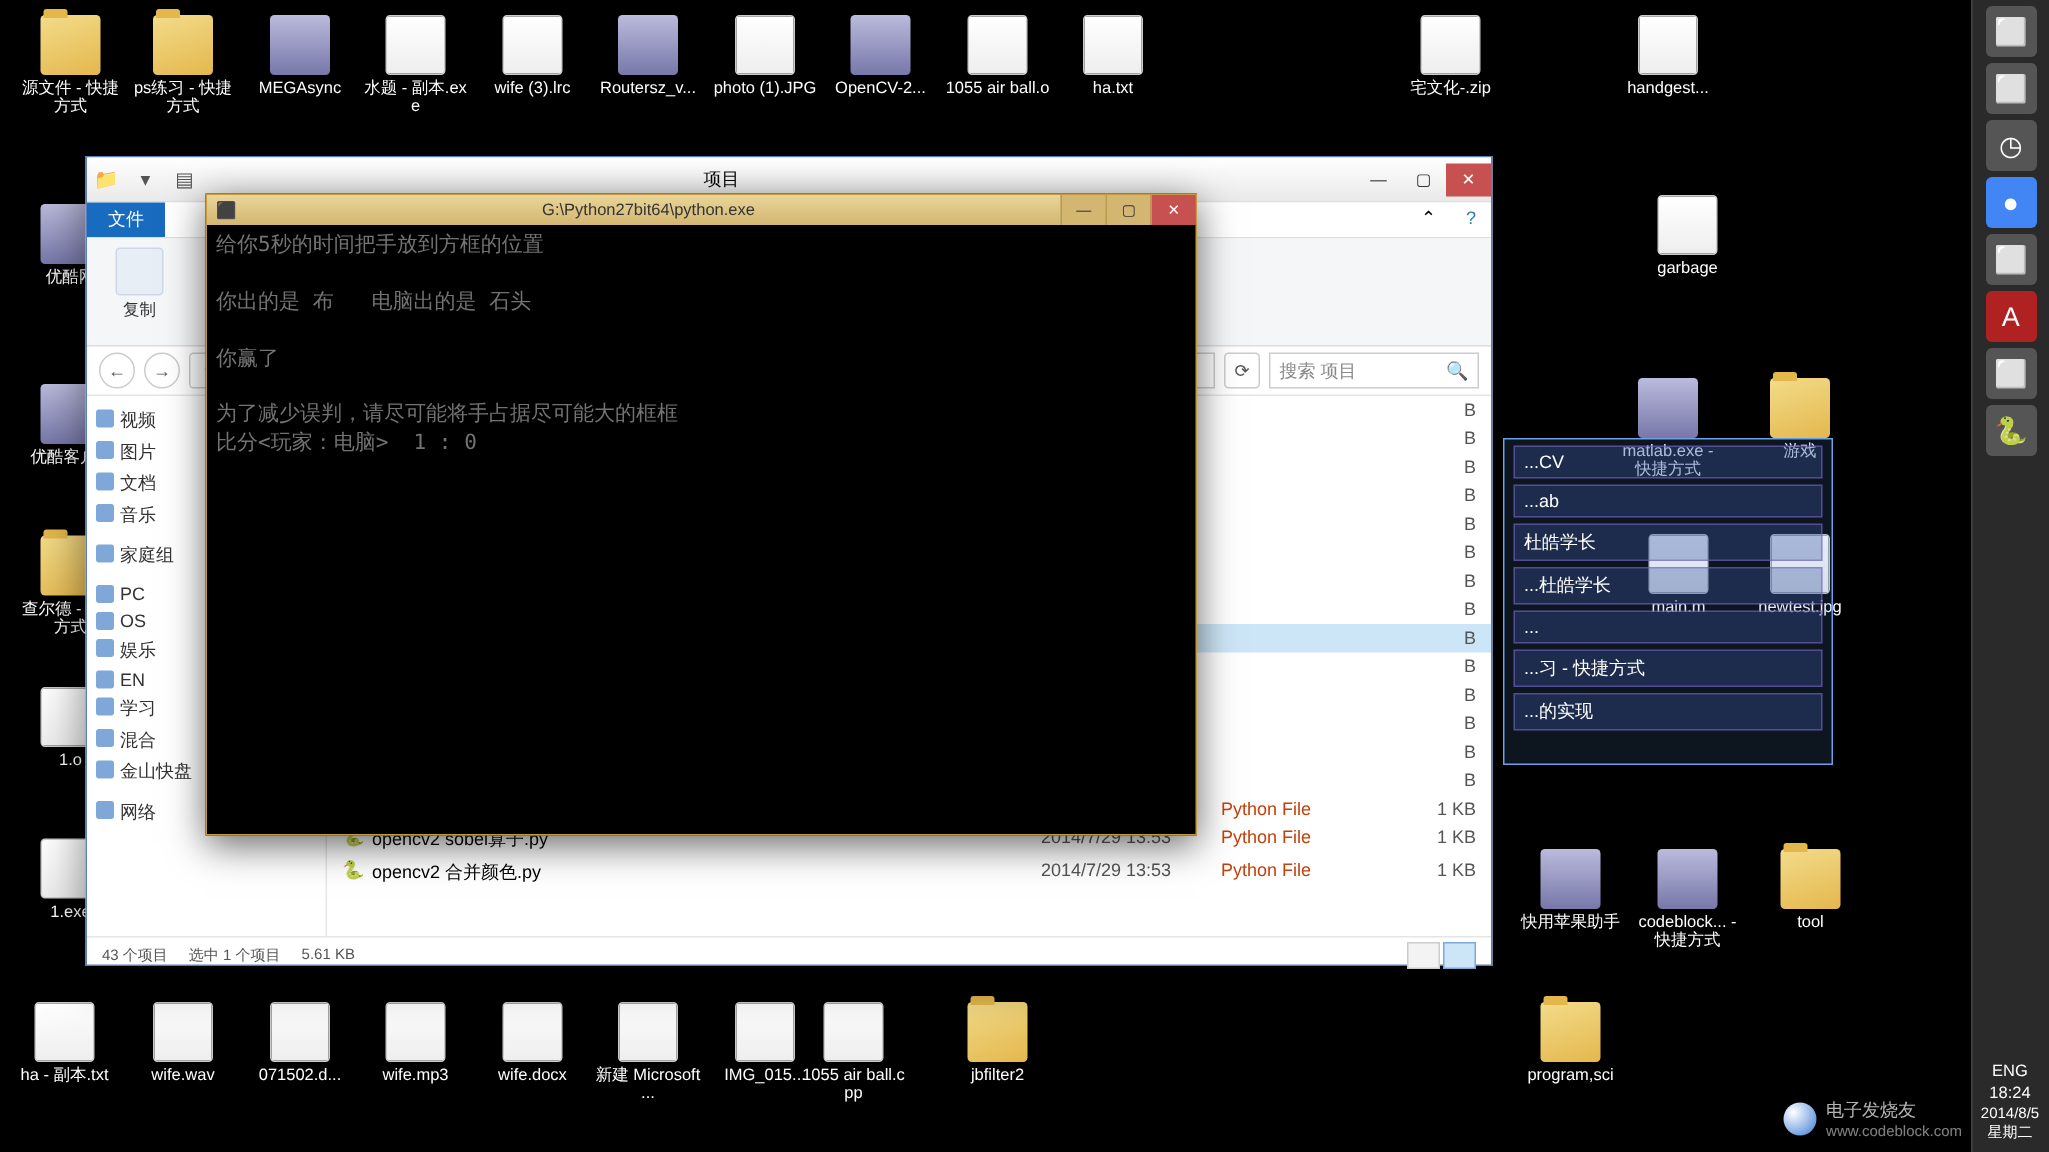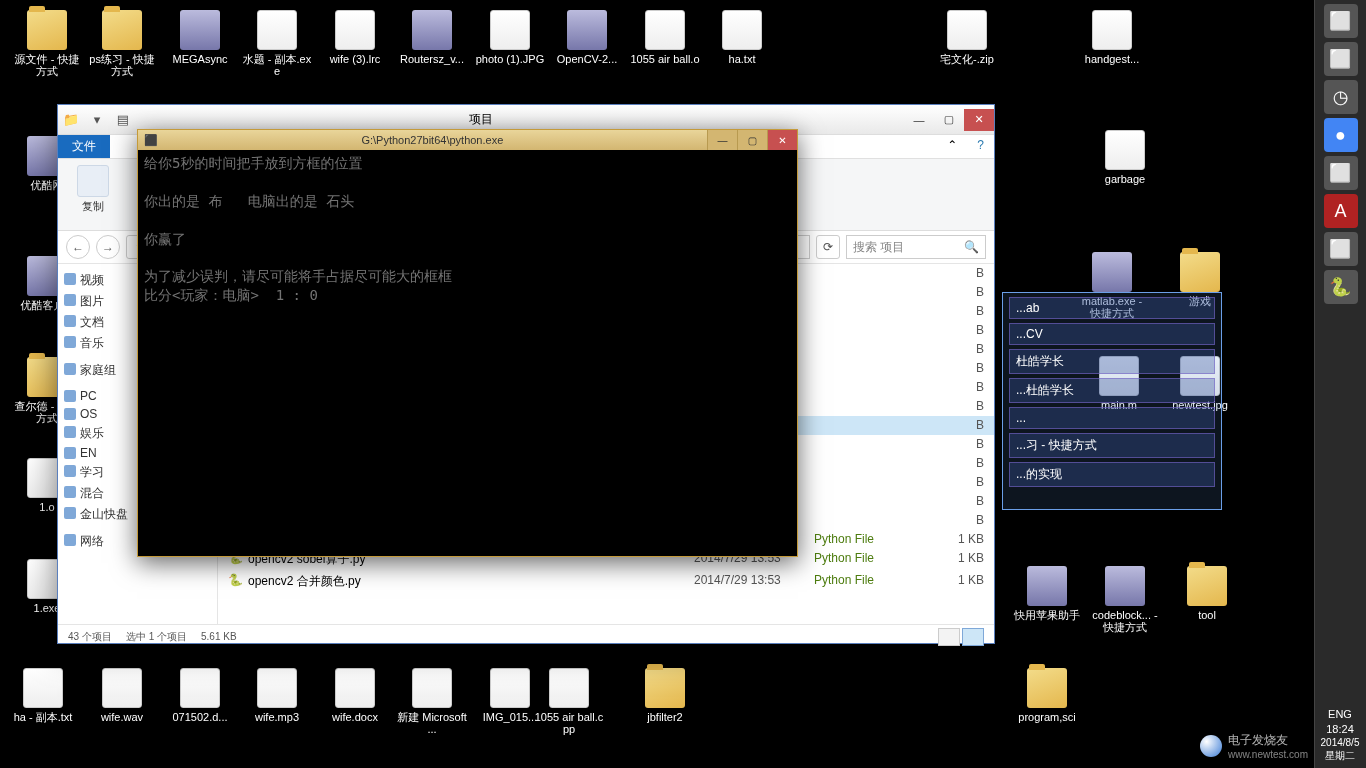"...ab" div.sel-item { order: before "...CV" -> after "...CV" }
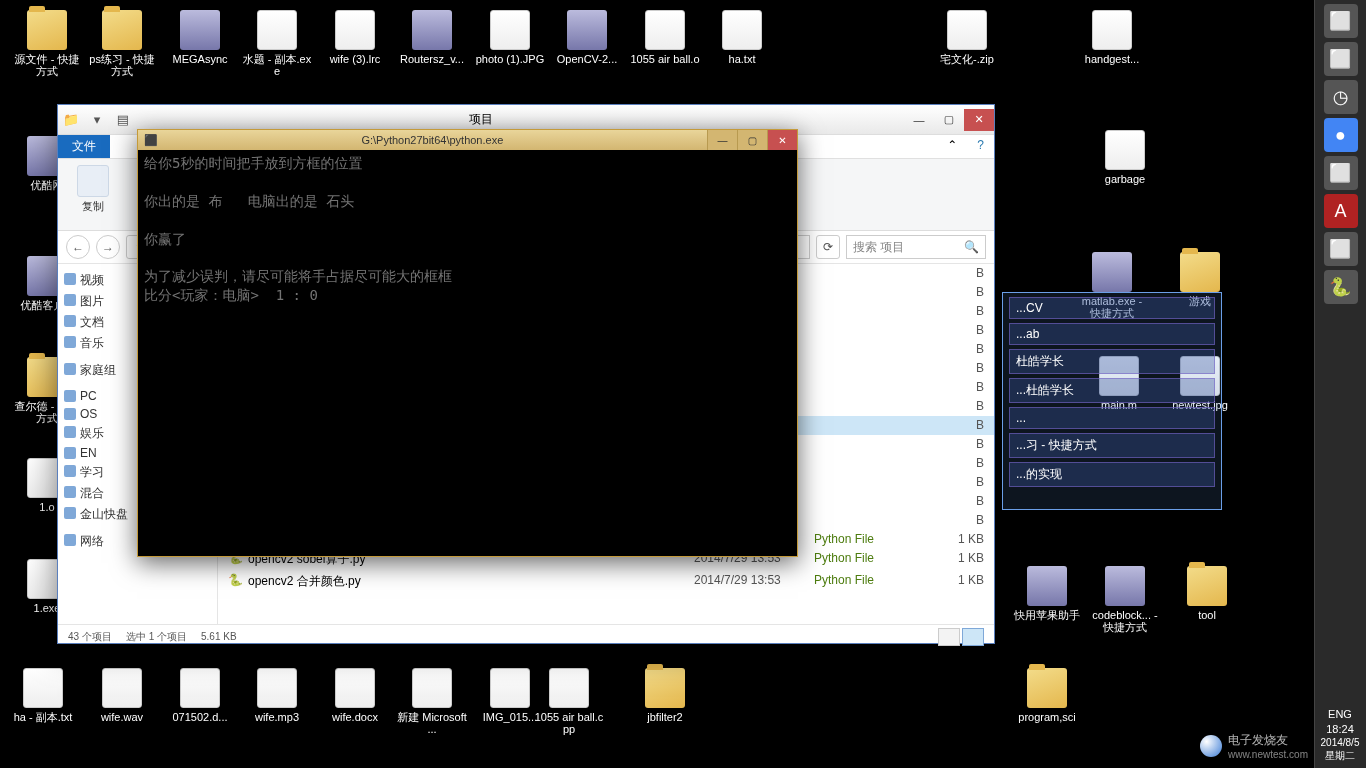"Python File" .fc-type { color: #4d7c0f -> #c2410c }
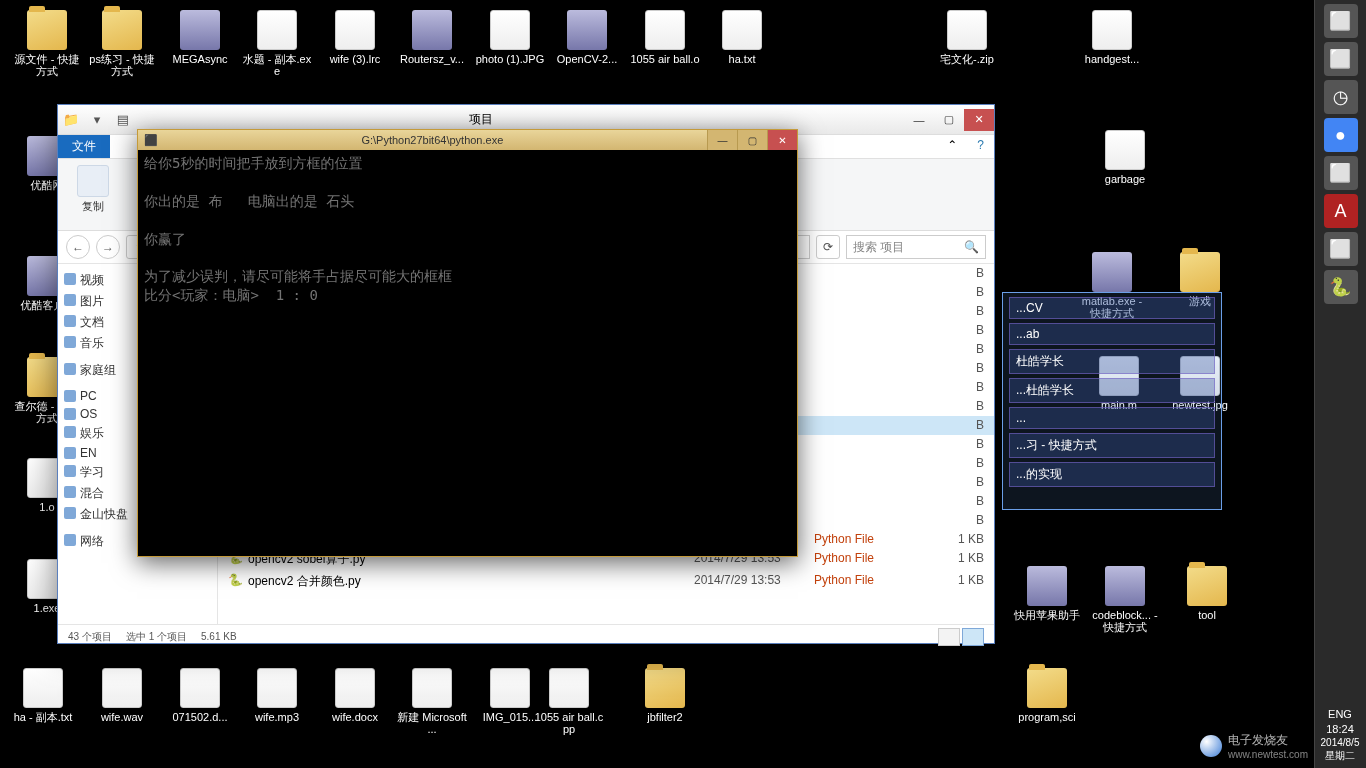"www.newtest.com" div { text: www.newtest.com -> www.codeblock.com }
